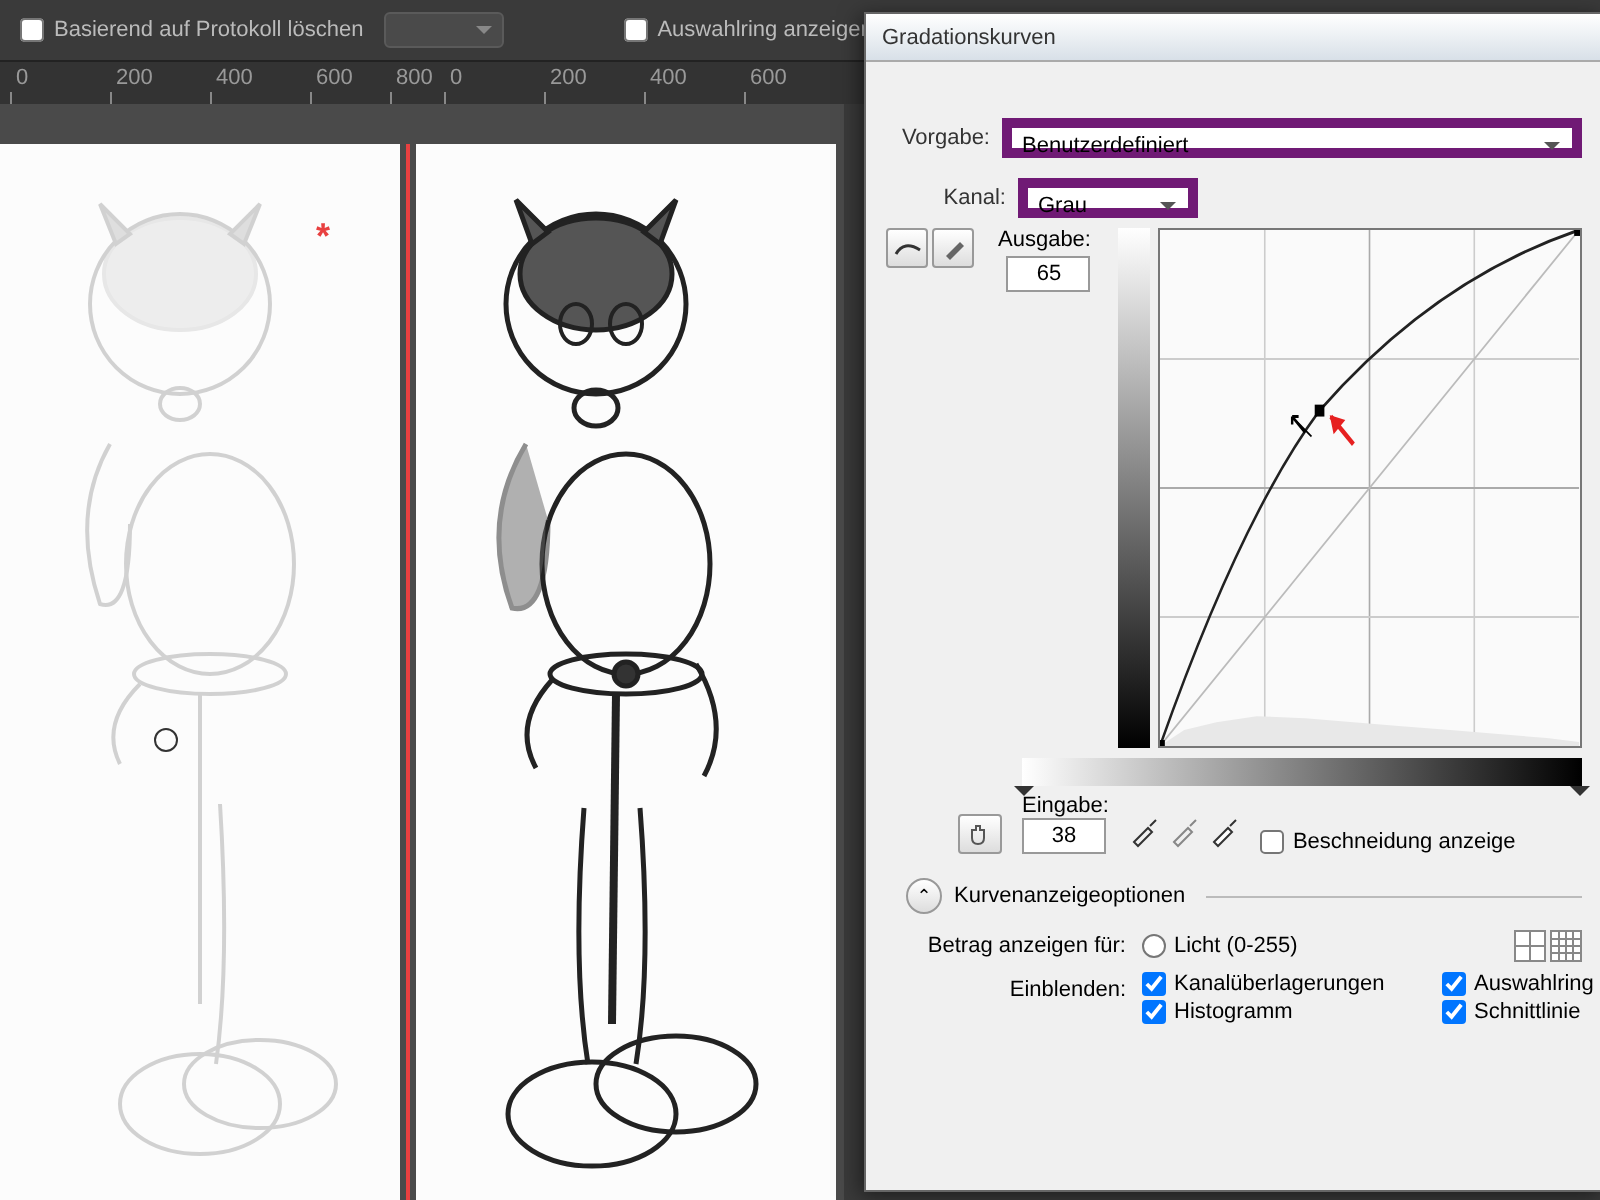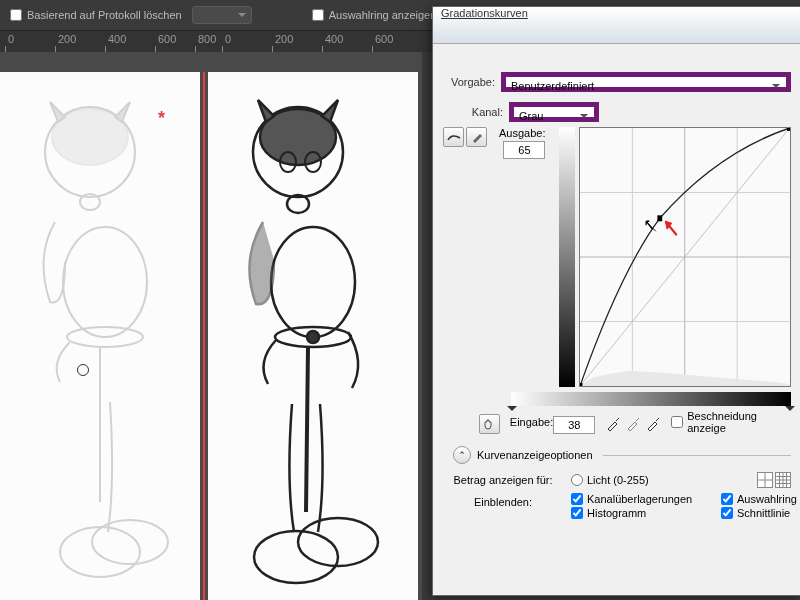"Gradationskurven" .titlebar { align-items: flex-start -> center; height: 37px -> 24px; text-decoration: underline -> none }
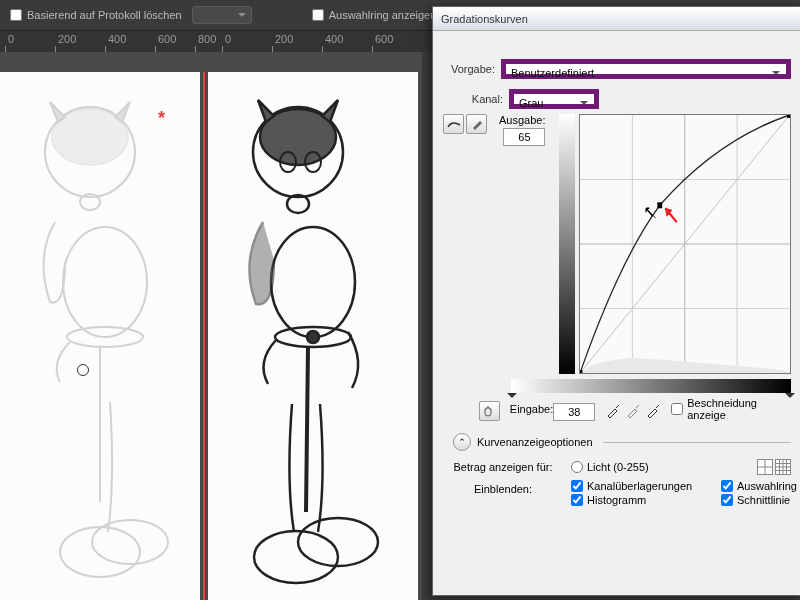"Eingabe:" div { flex-direction: row -> column }
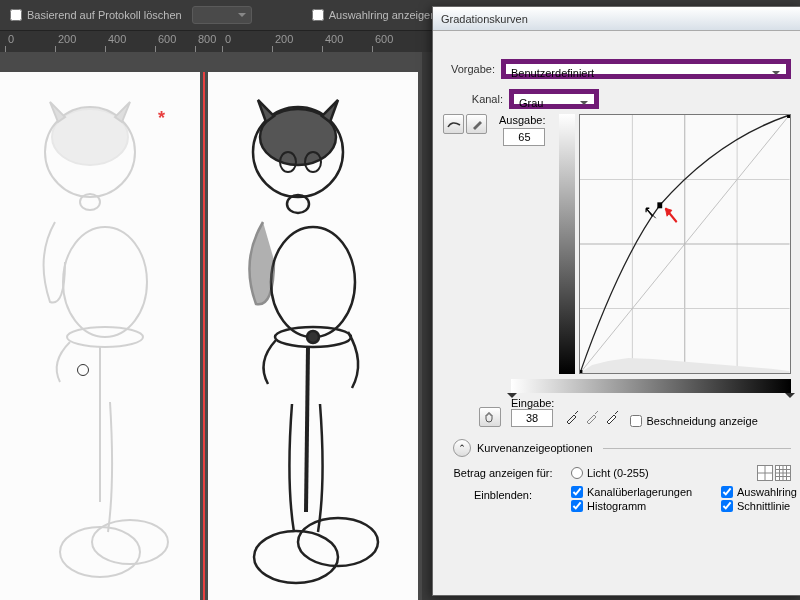"Betrag anzeigen für:" .opt-label { text-align: center -> right }
